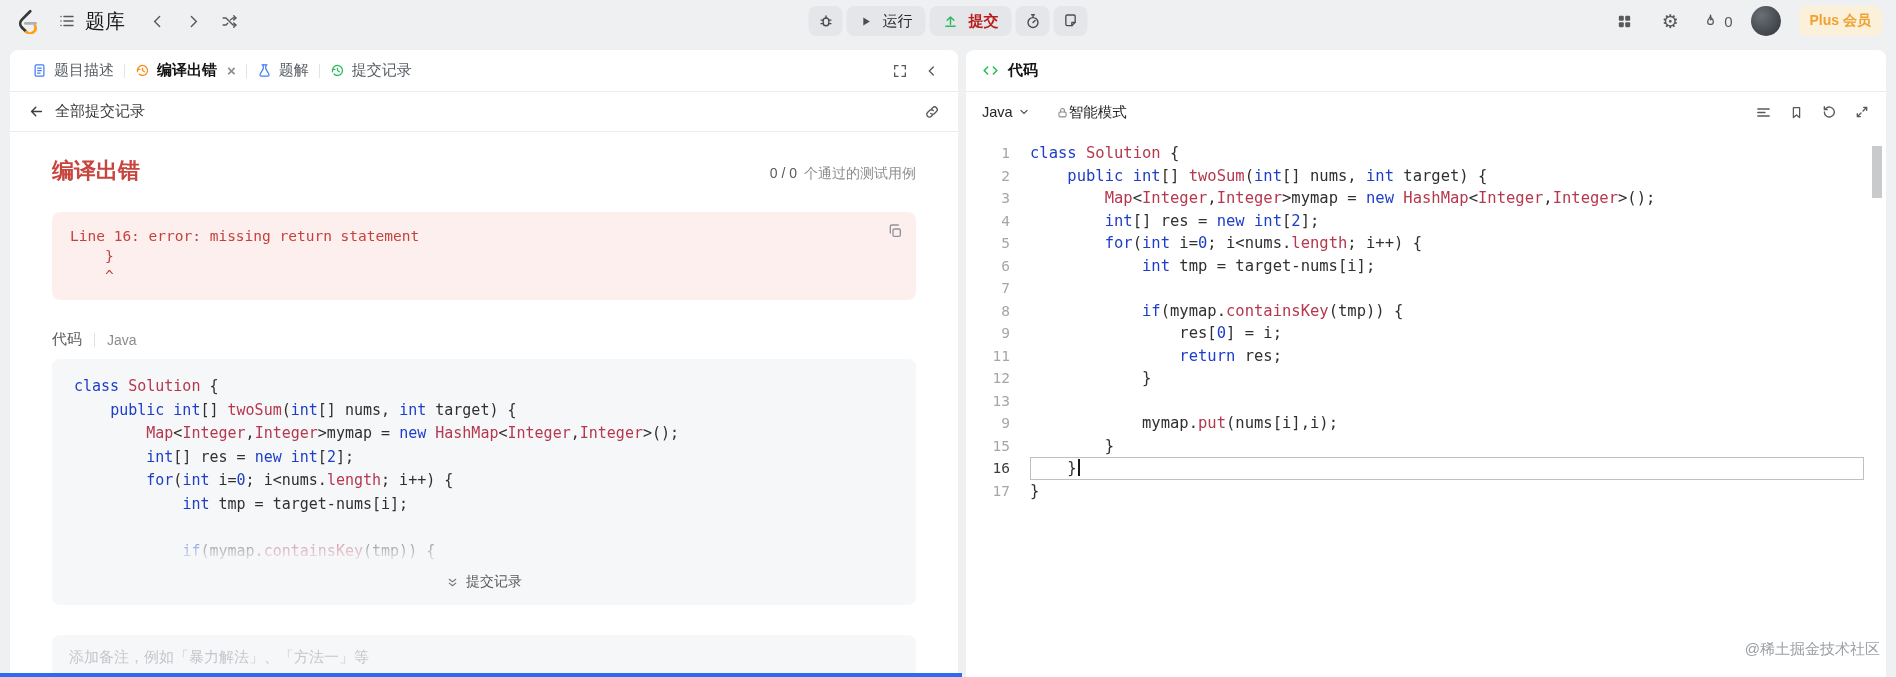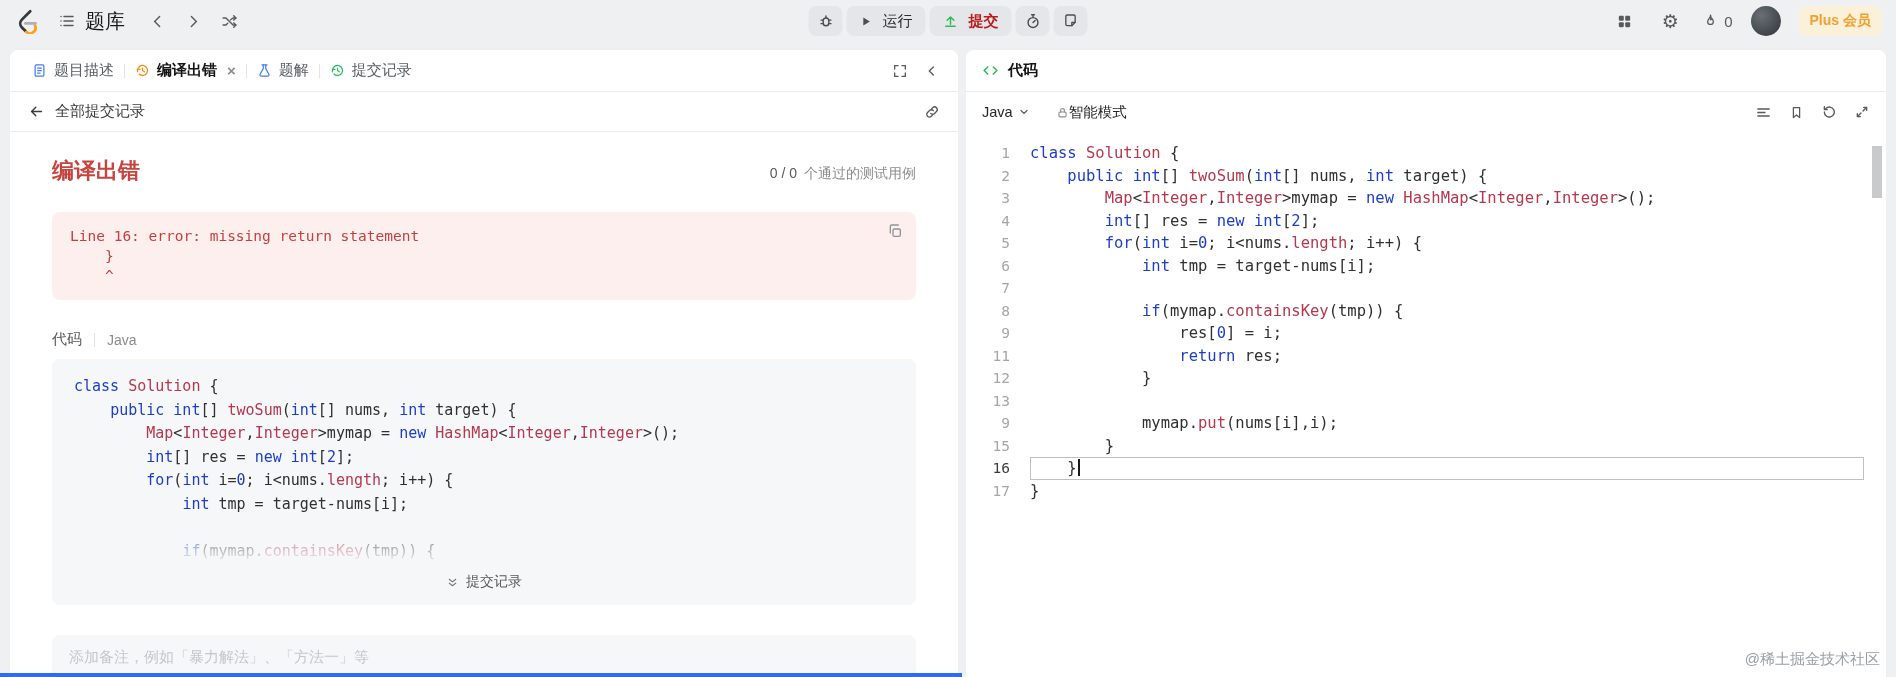"@稀土掘金技术社区" .watermark { bottom: 8px -> 18px }
